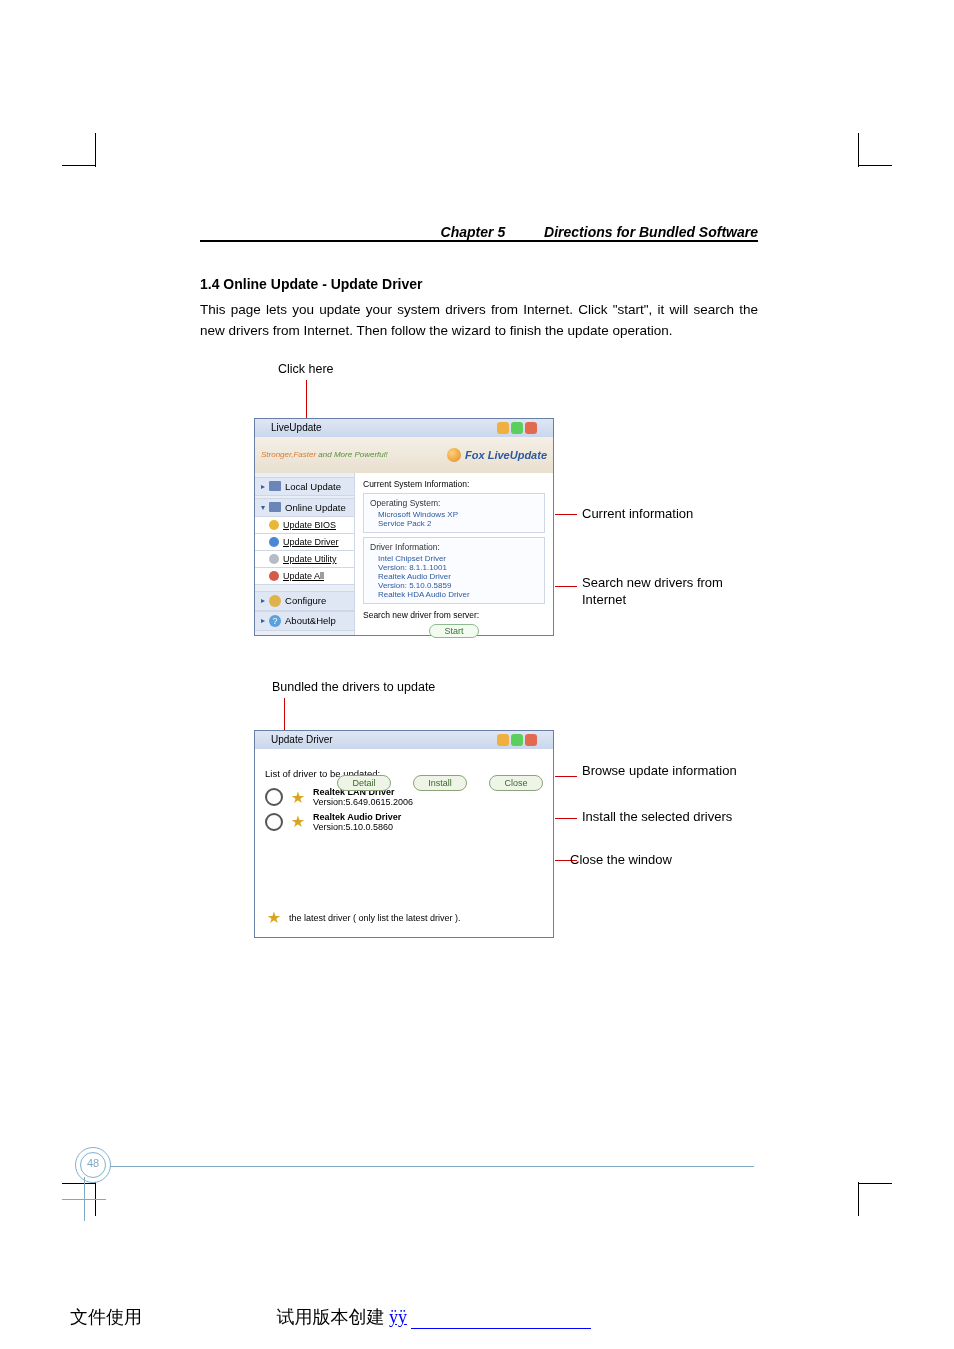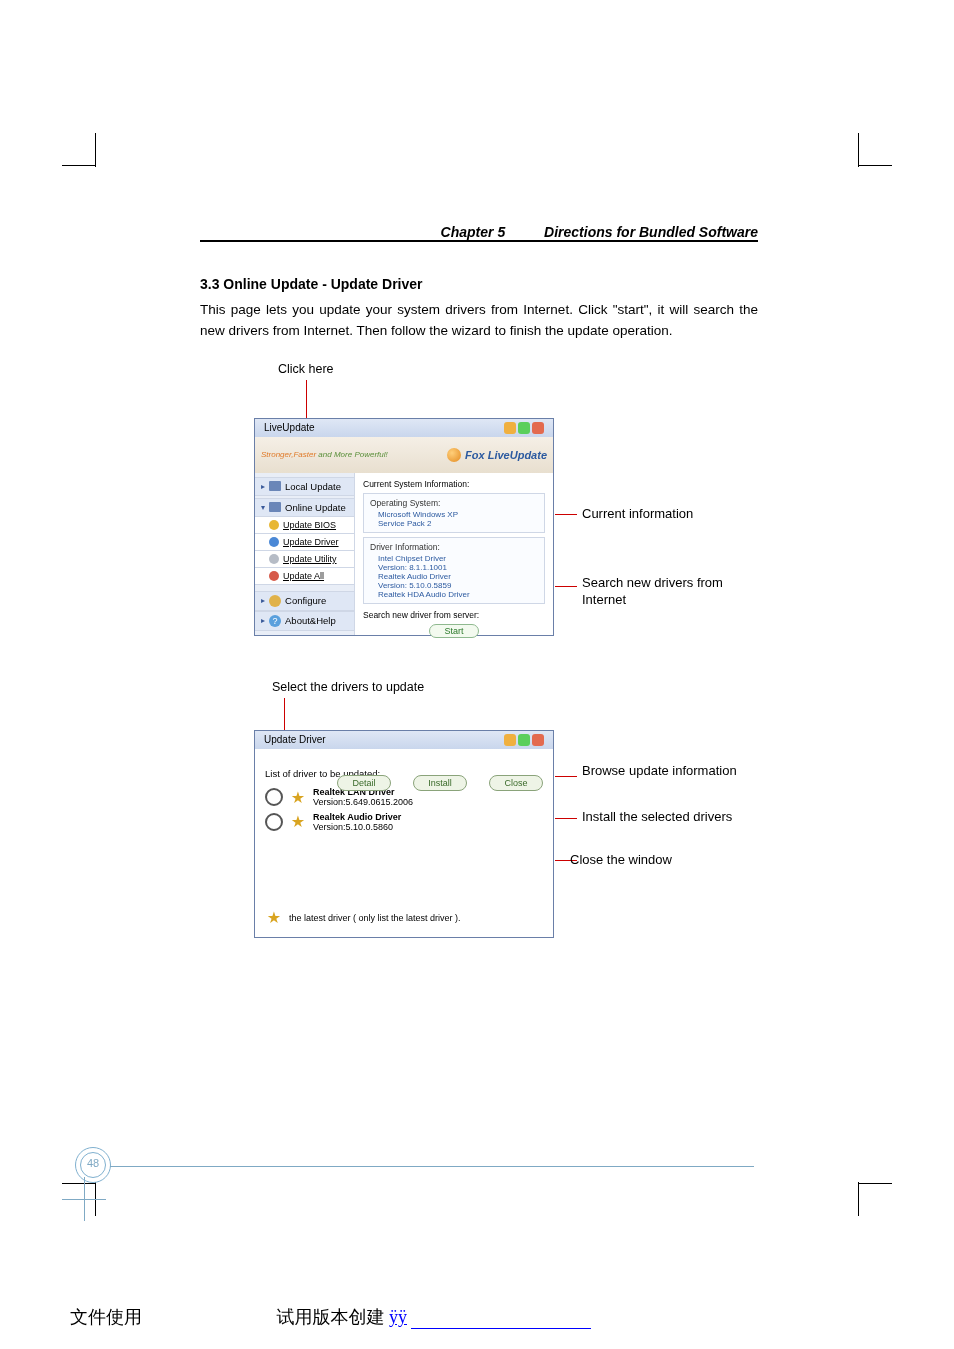"3.3 Online Update - Update" div.sec-title { text: 3.3 -> 1.4 }
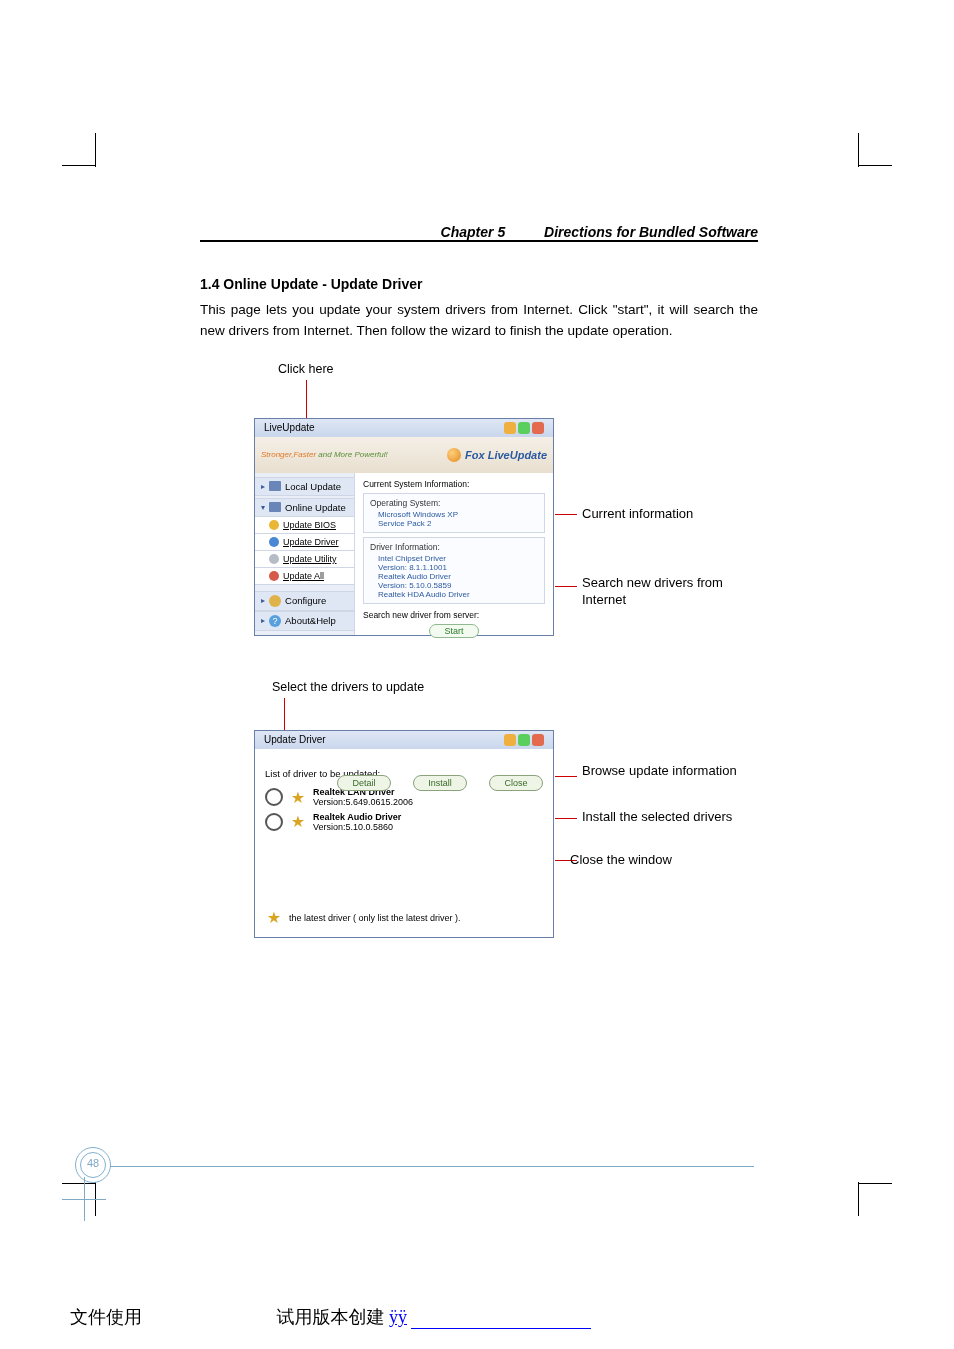"LiveUpdate" .titlebar { padding: 0 9px -> 0 16px }
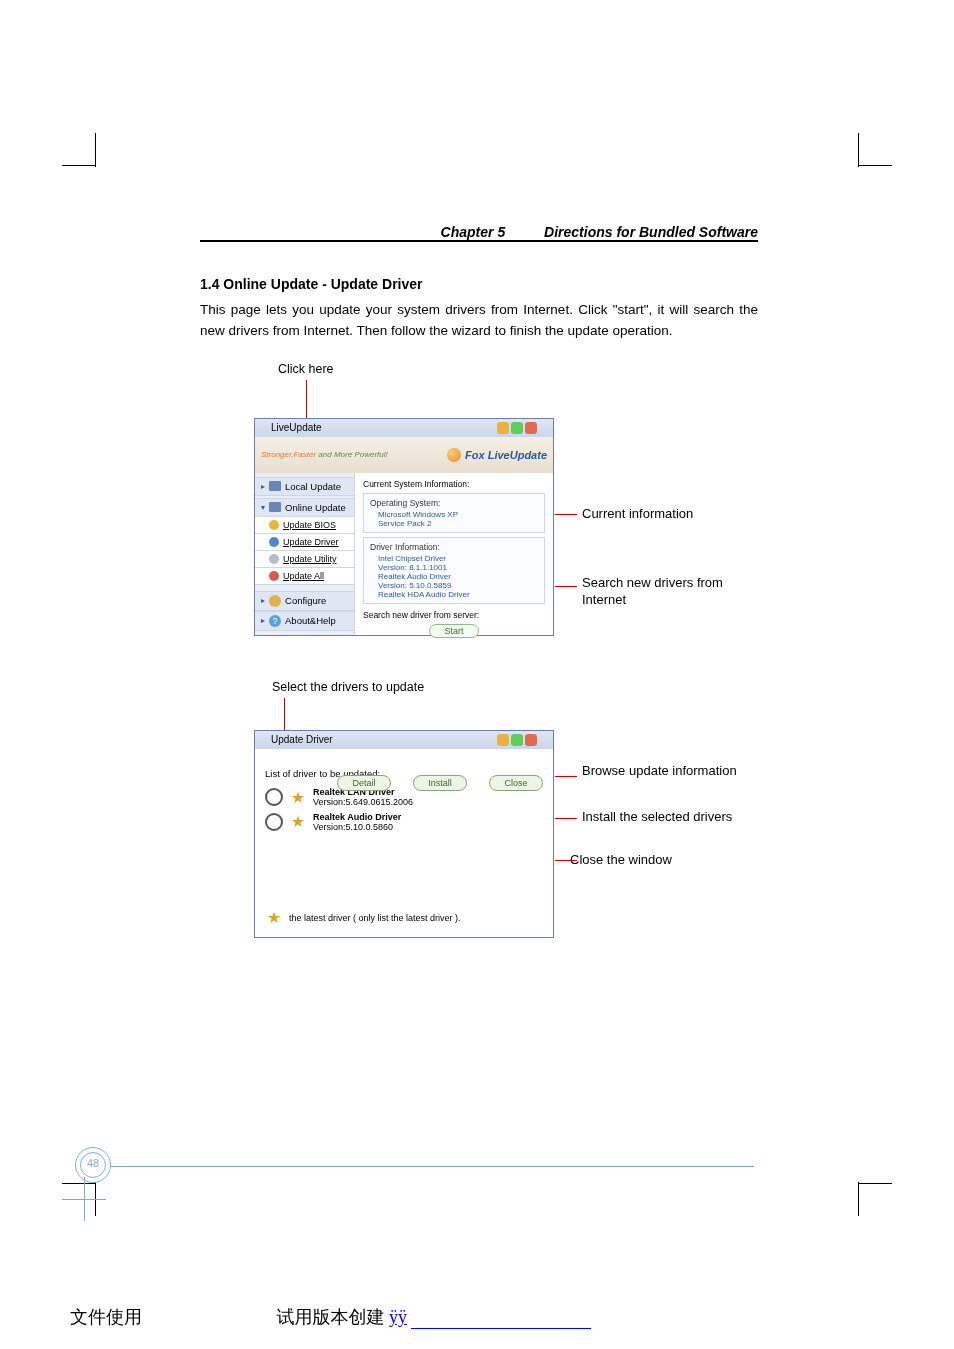"Select the drivers to update" div.sel-label { text: Select -> Bundled }
